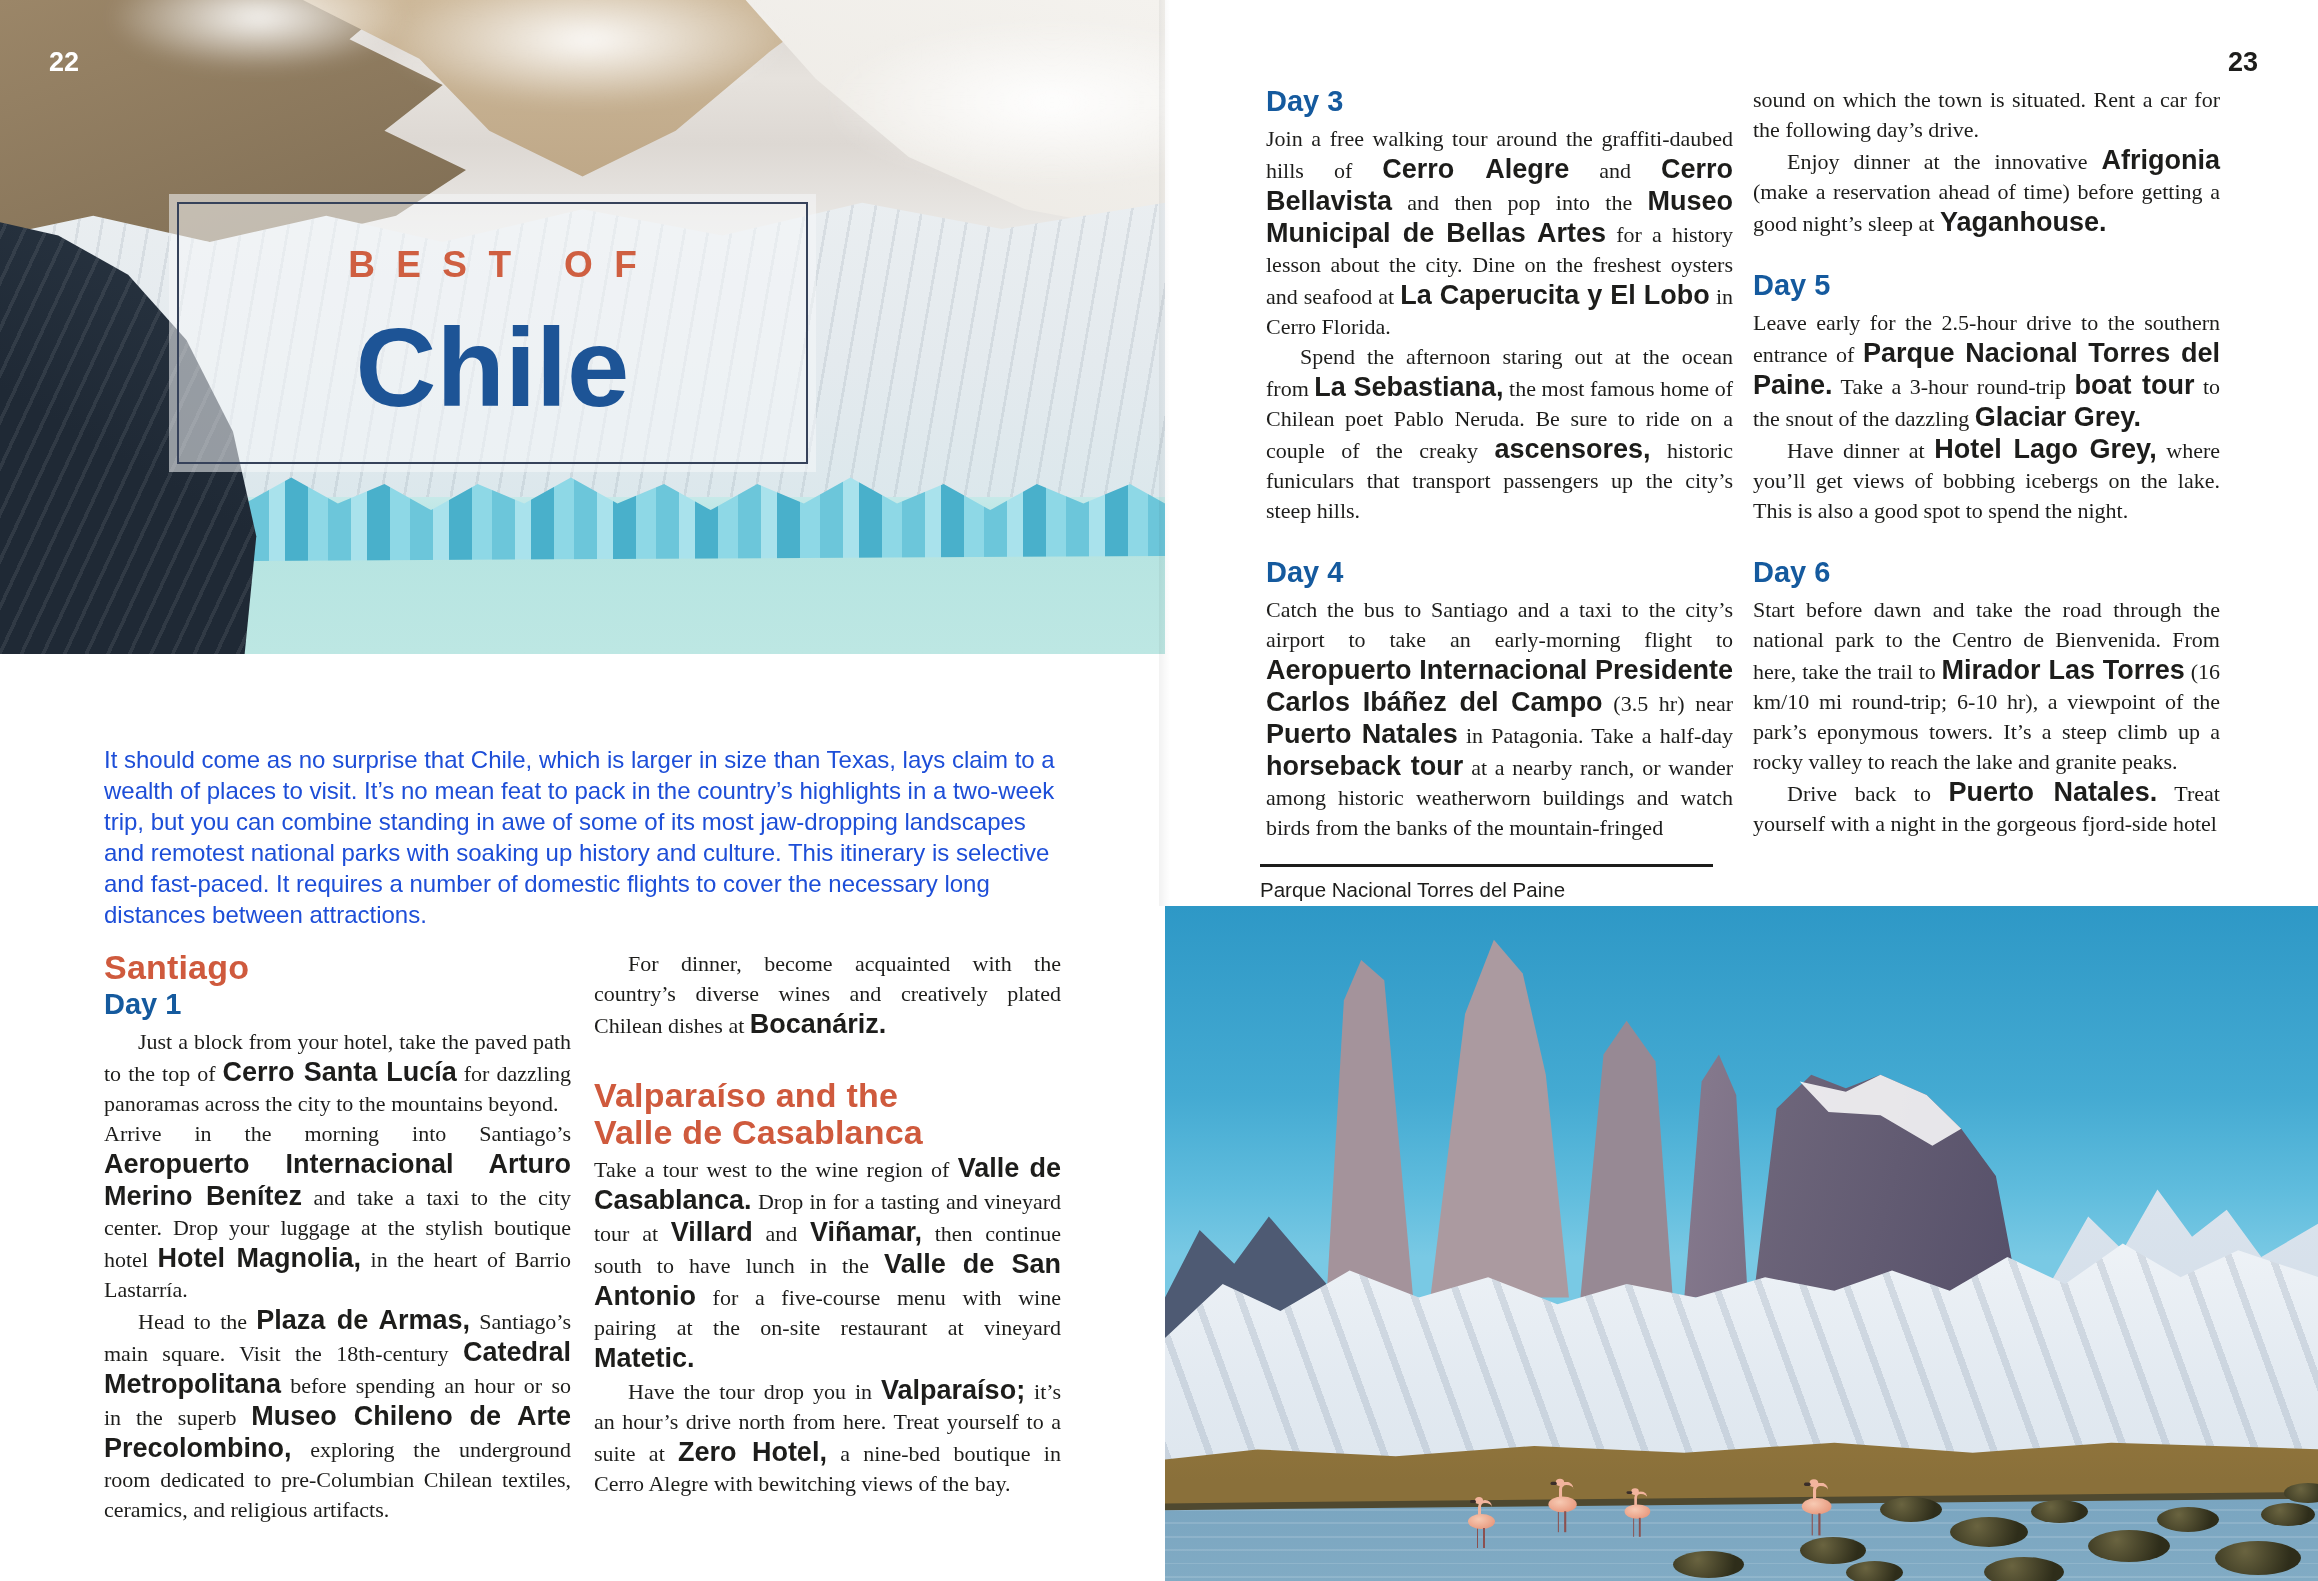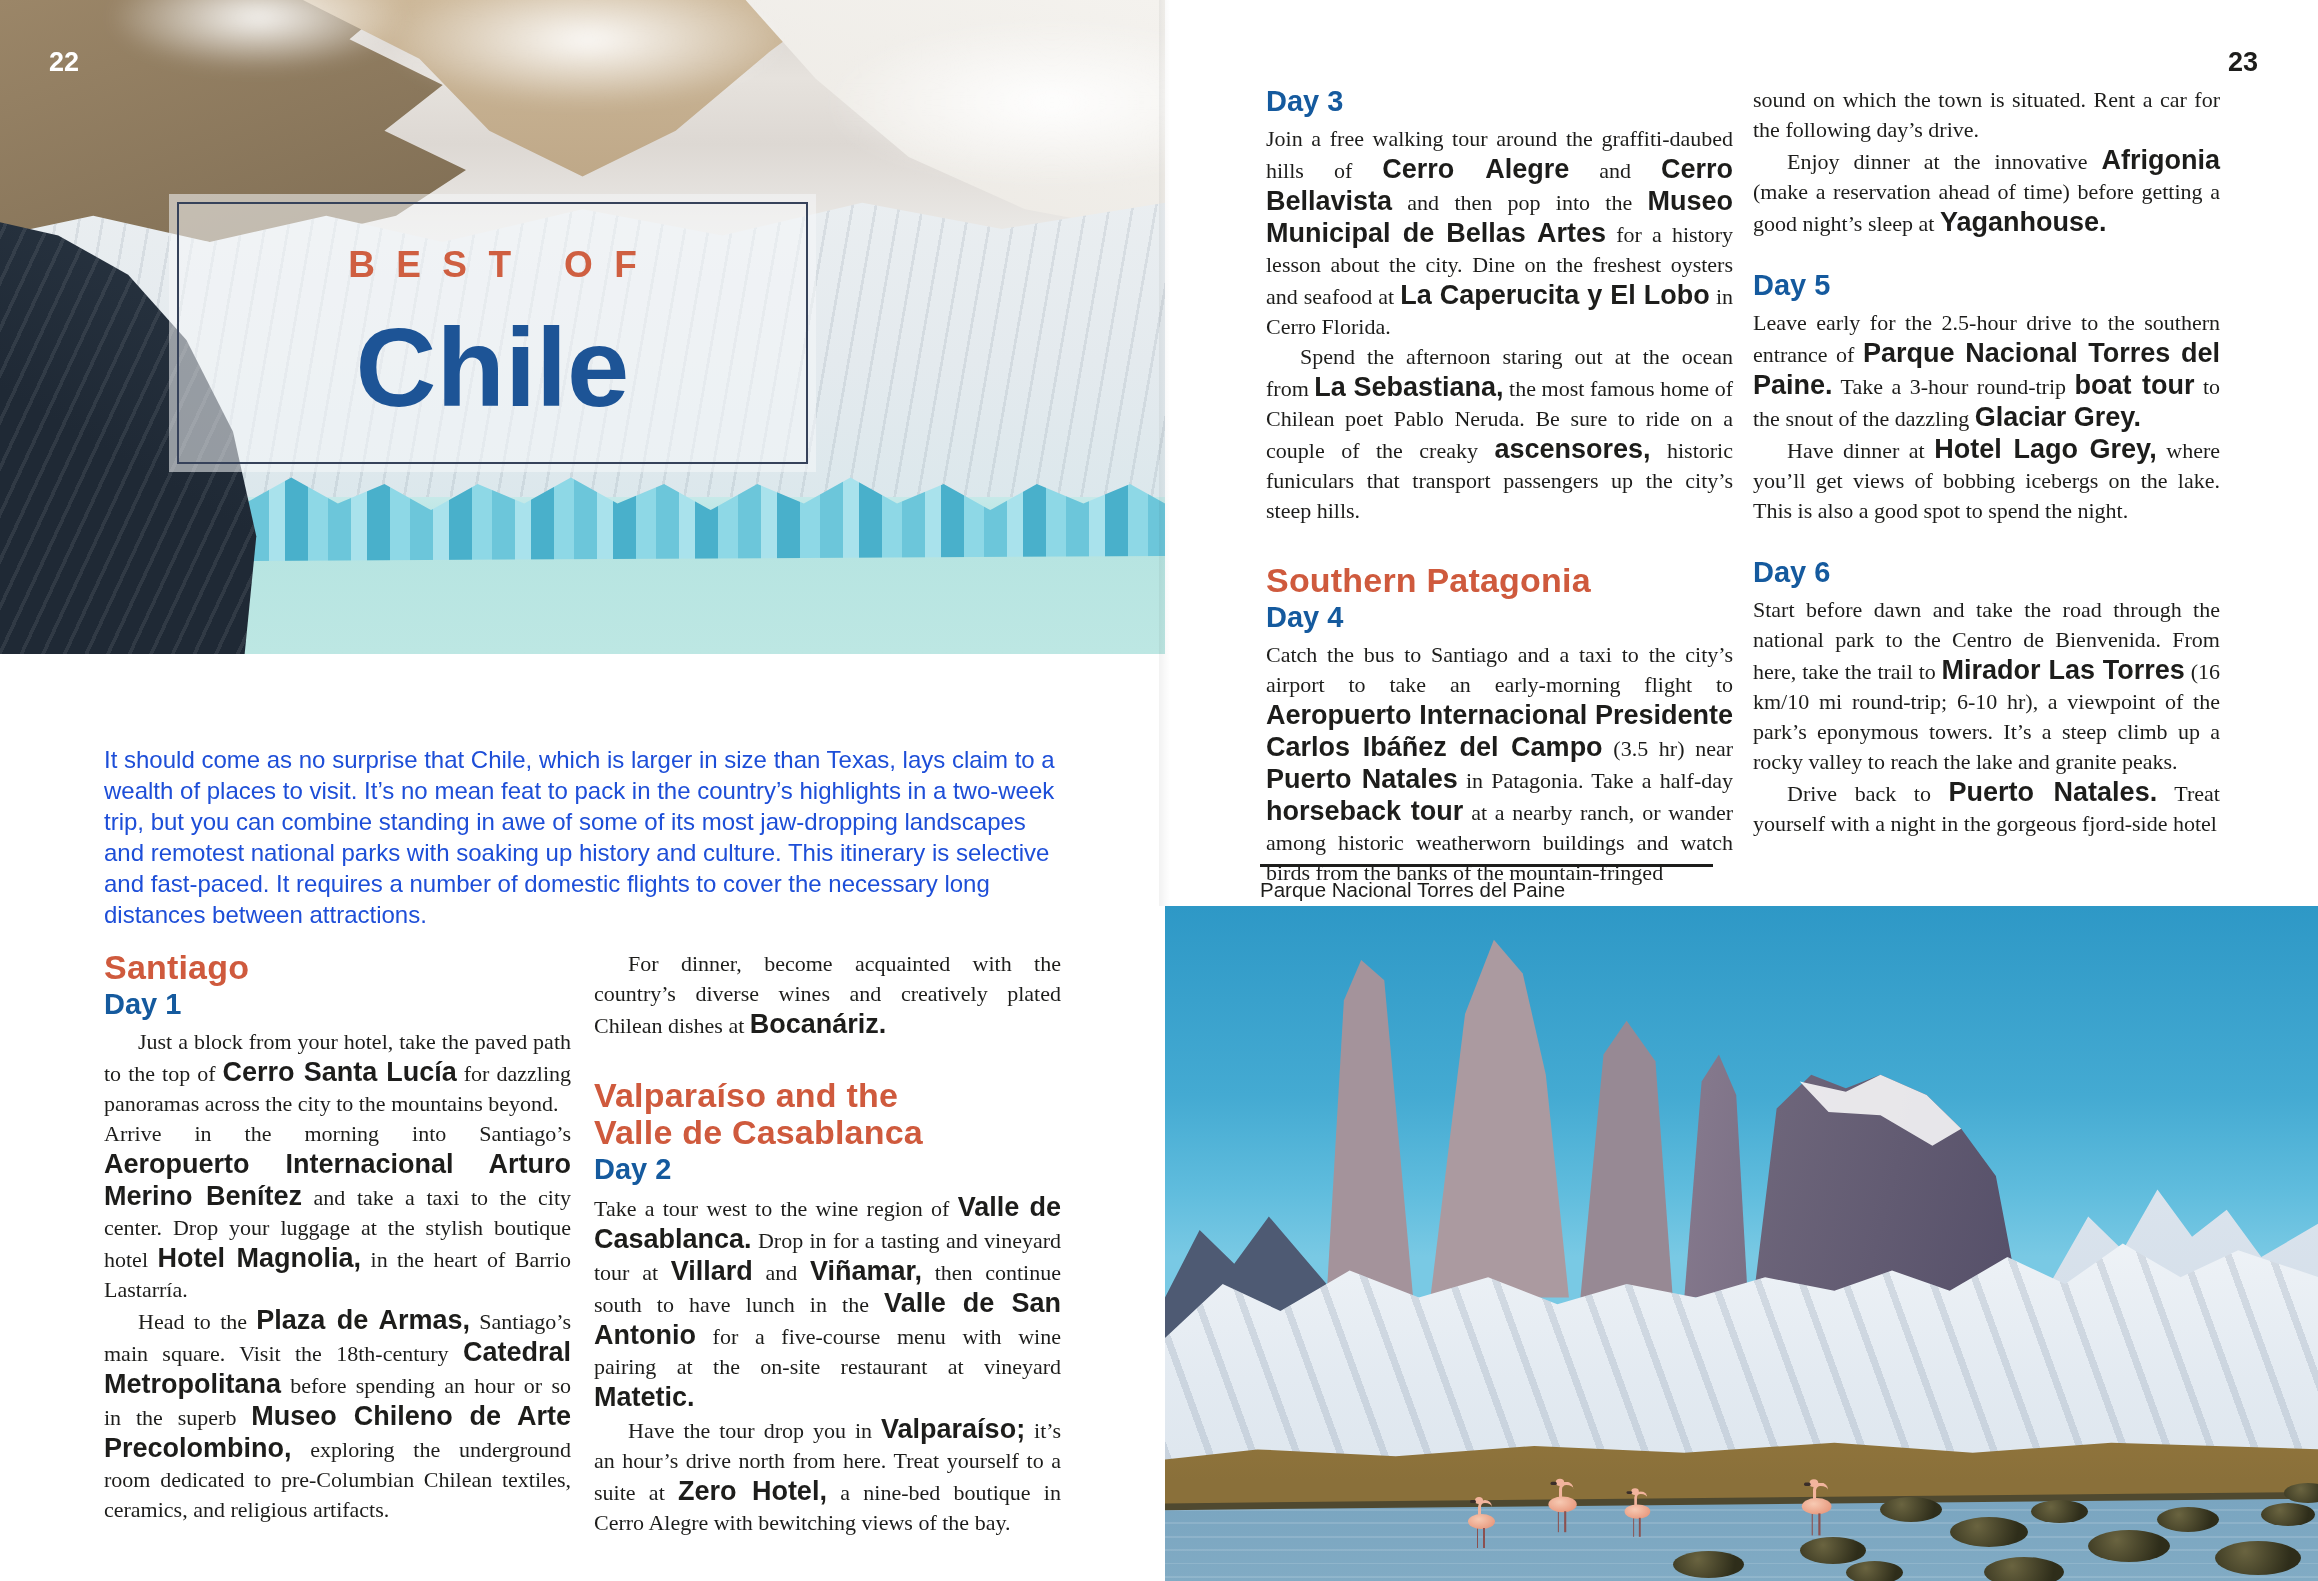"Southern Patagonia" div.sec { html: <div> <div>Southern Patagonia</div> </div> -> none }
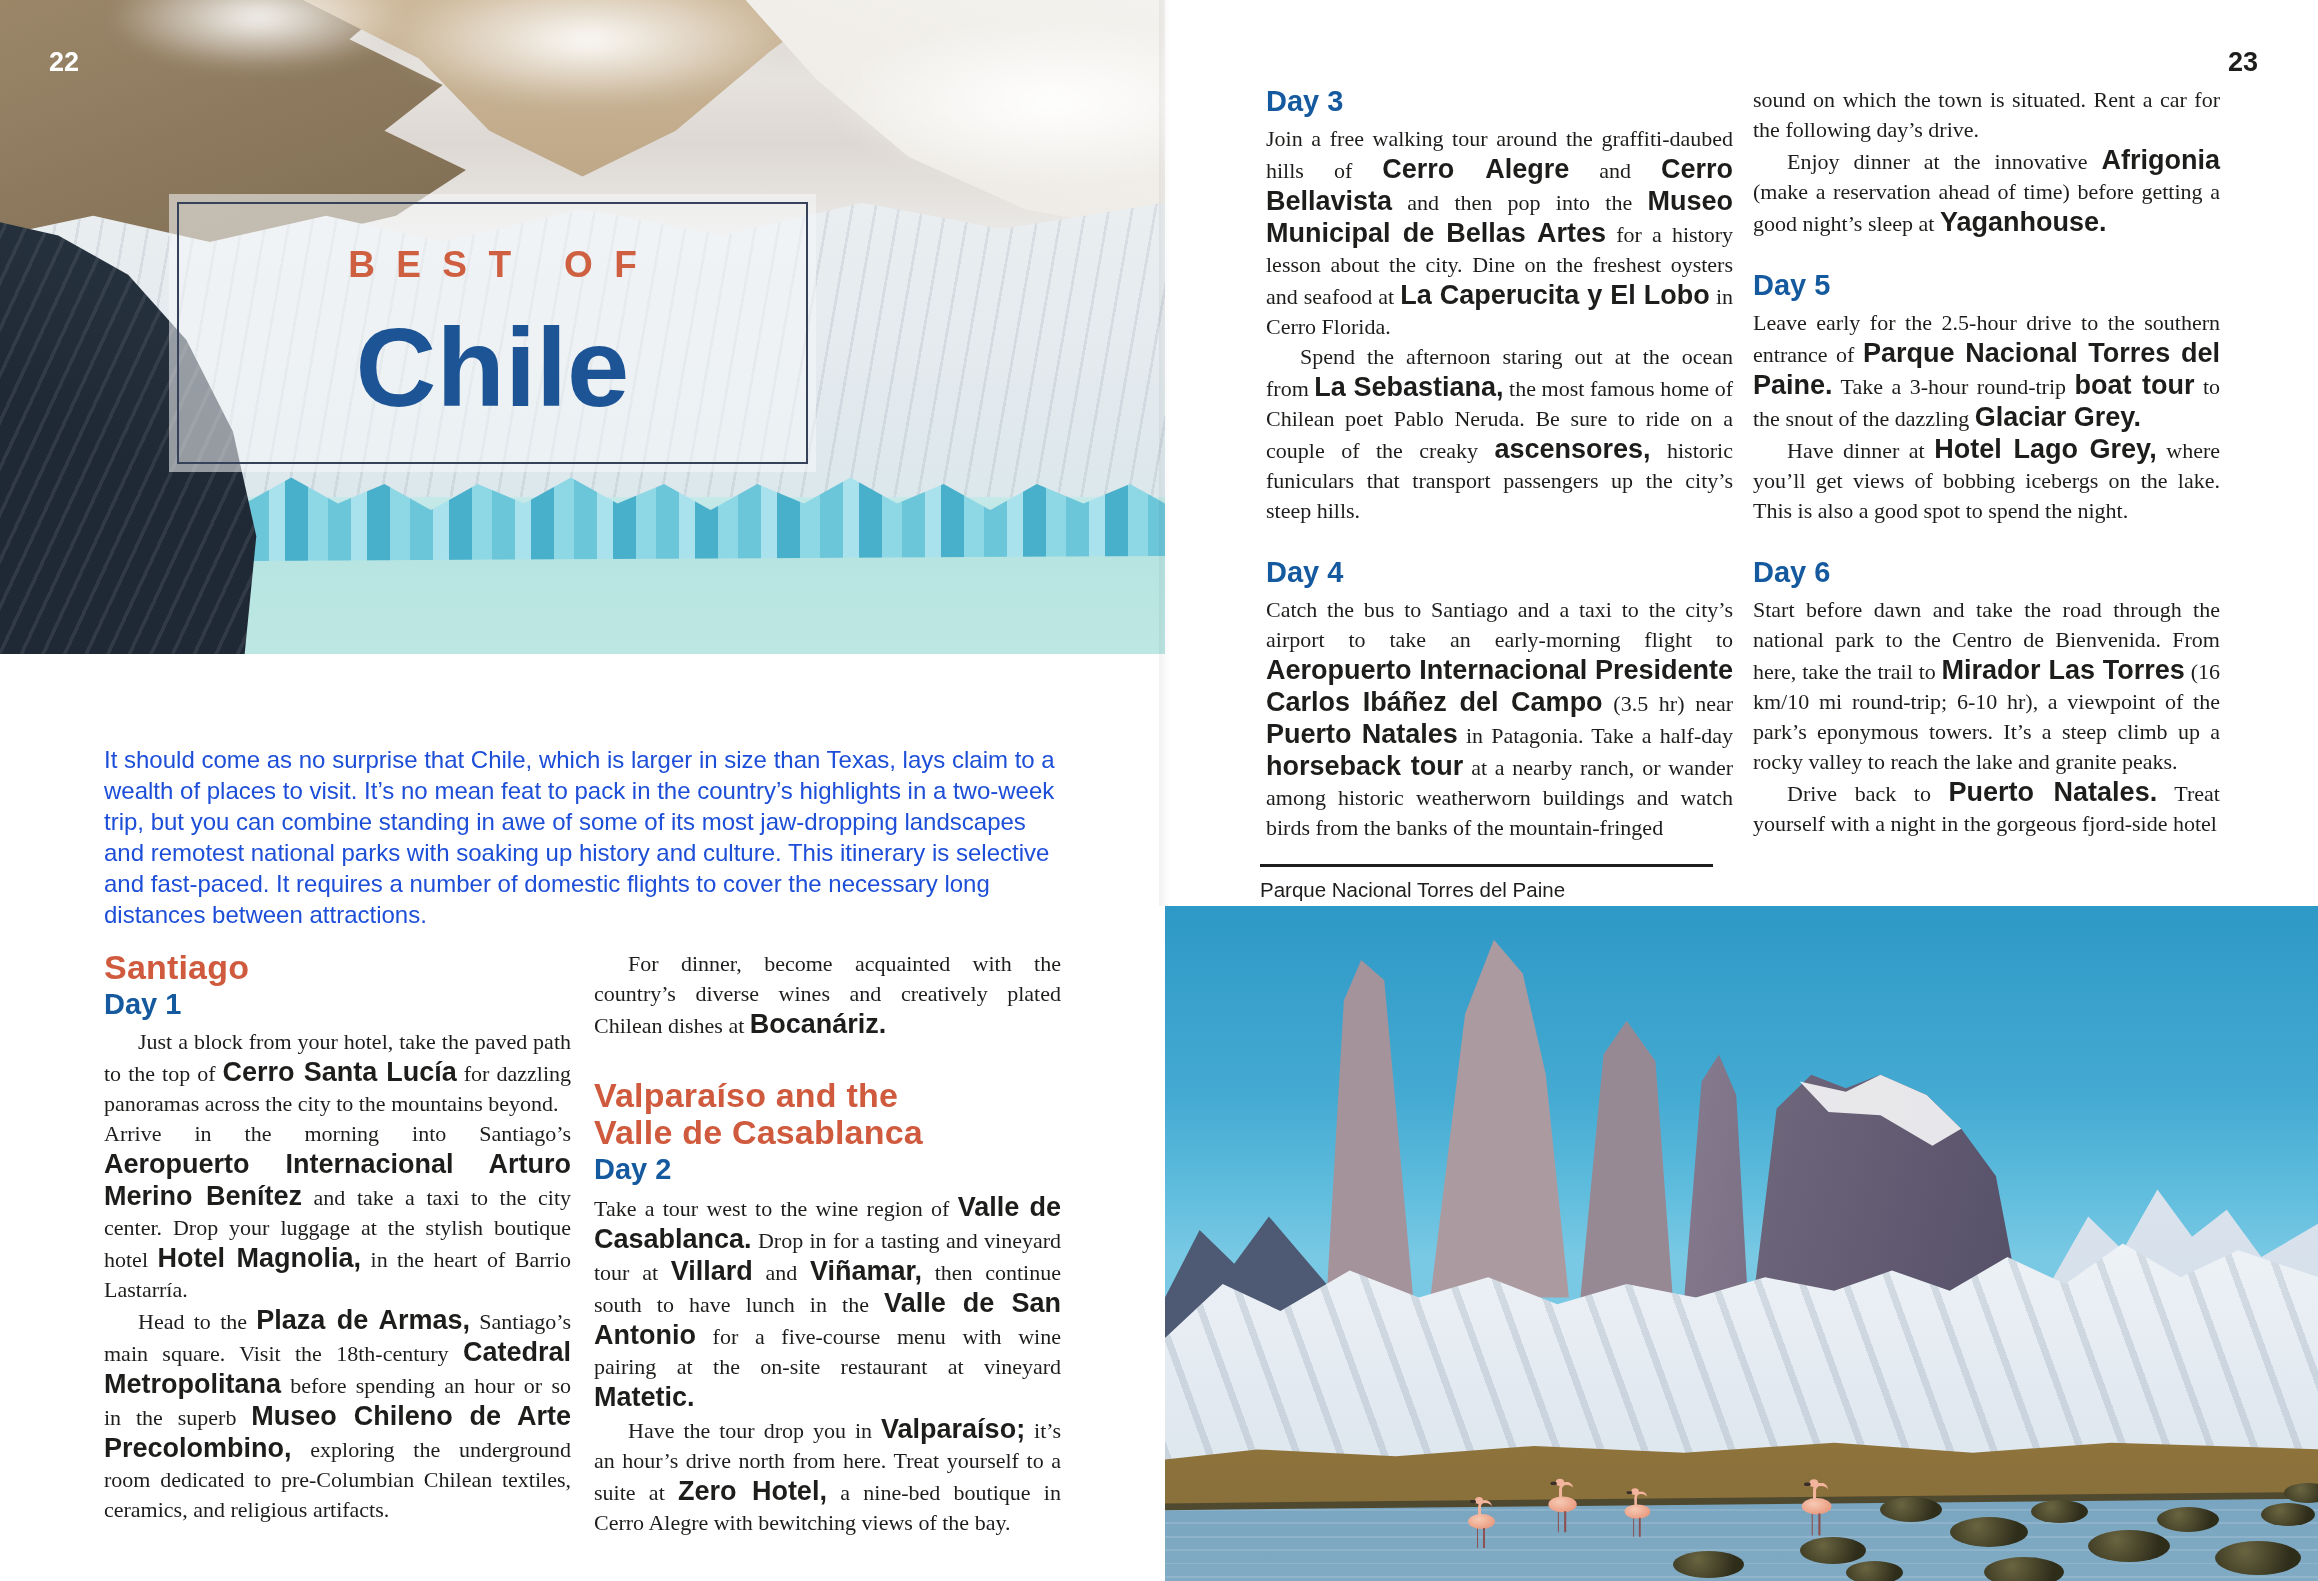"Day 2" div.day { html: <div>Day 2</div> -> none }
